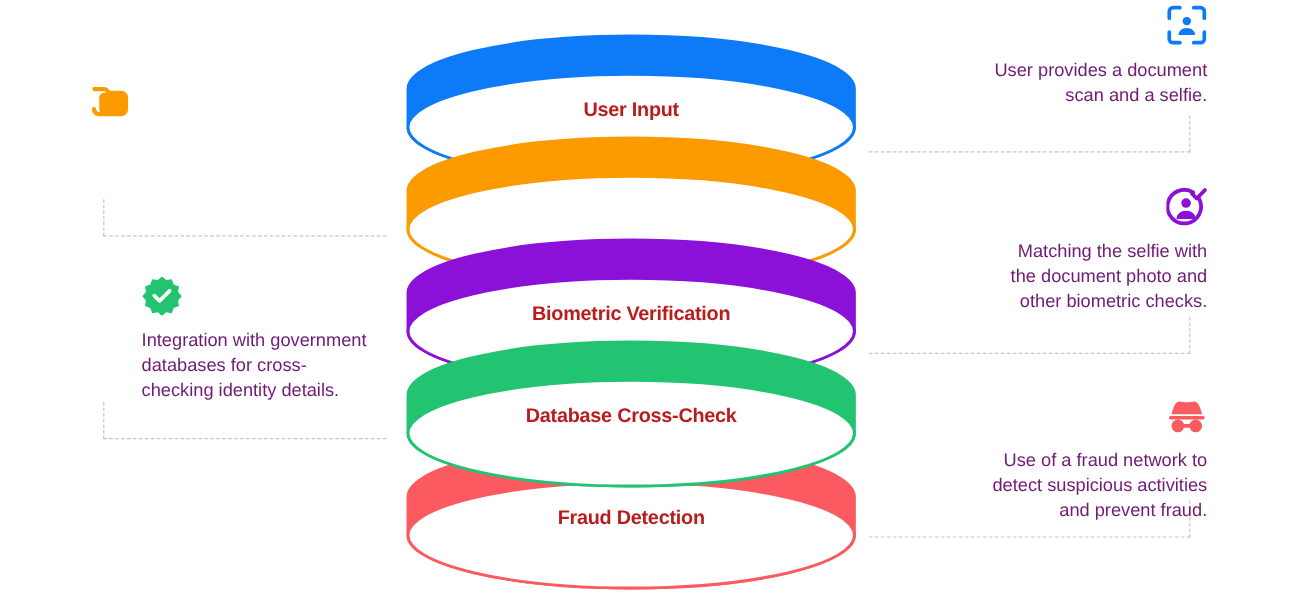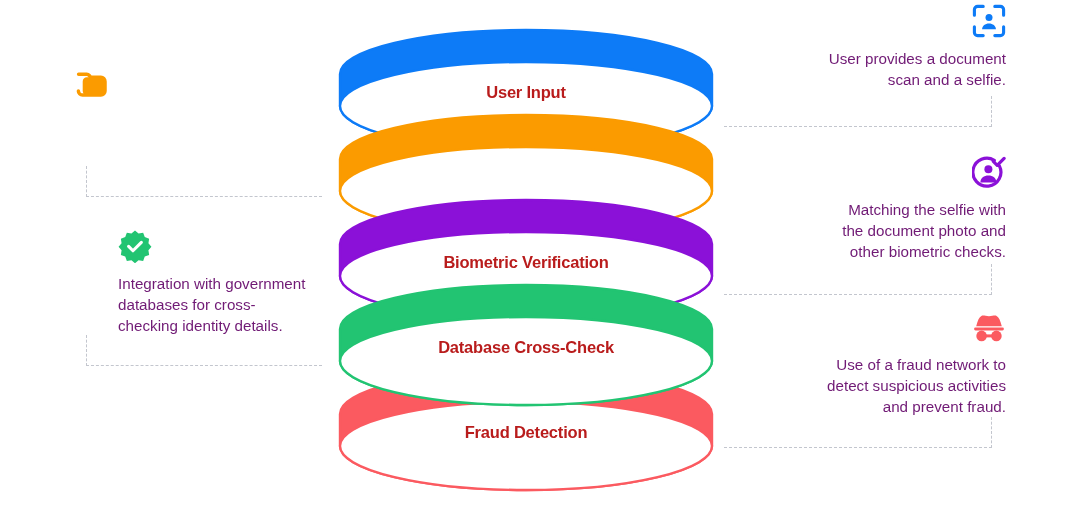"Use of a fraud network" div.note { top: 310px -> 329px }
